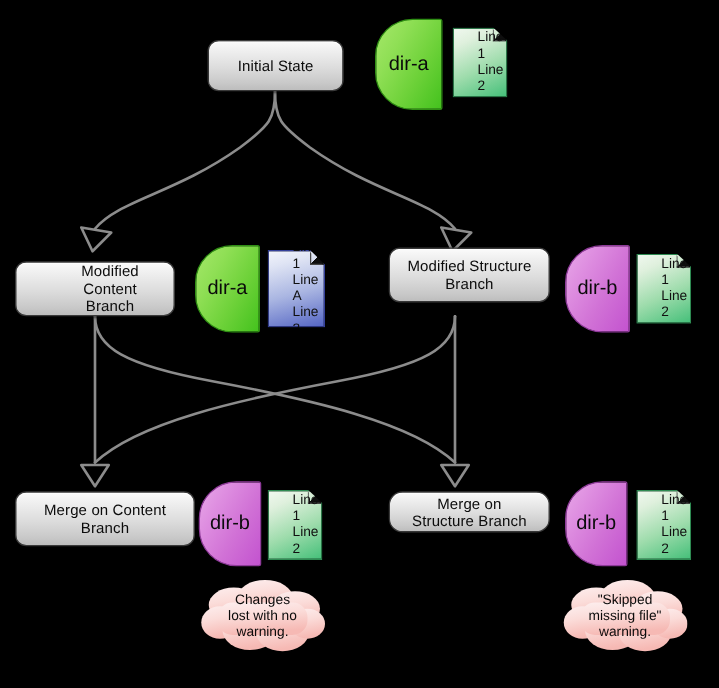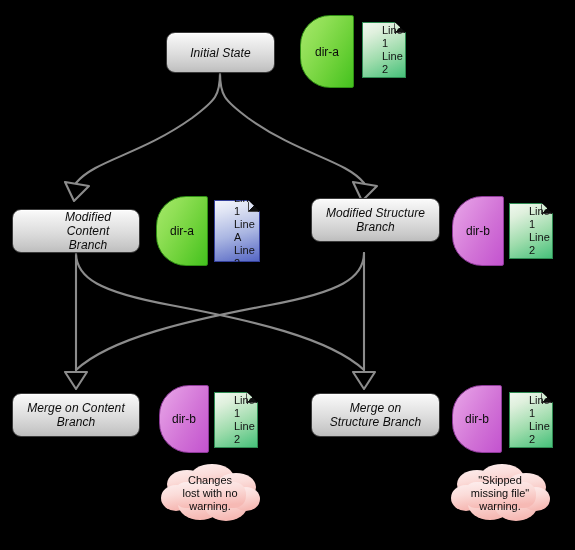"Initial State" .state-box .label { font-style: italic -> none }
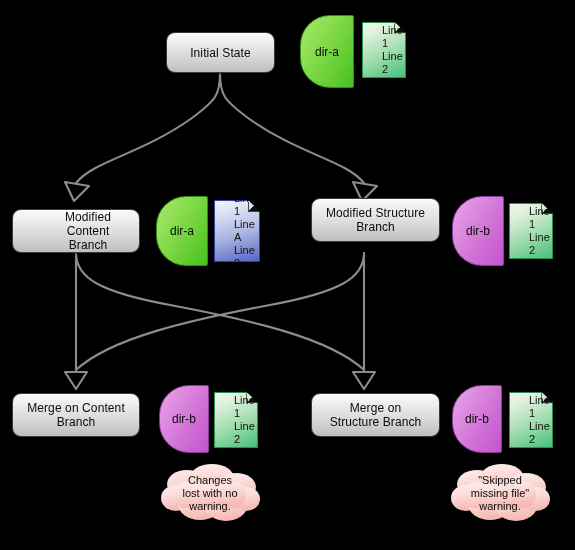"dir-a" .dir-shape { font-size: 12px -> 16px }
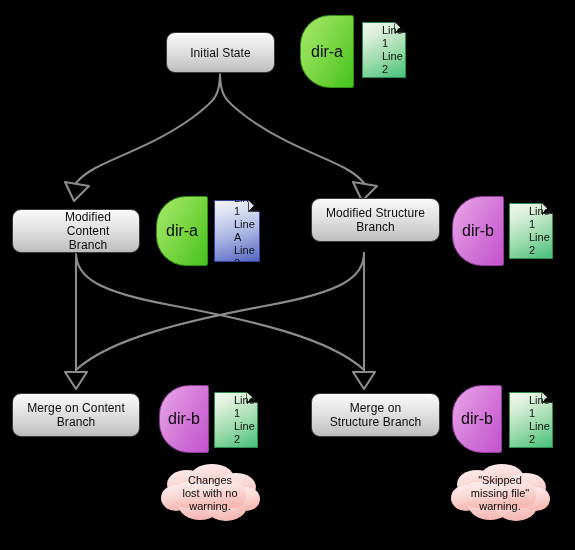"Merge on Content" div.state-box { width: 128px -> 144px }
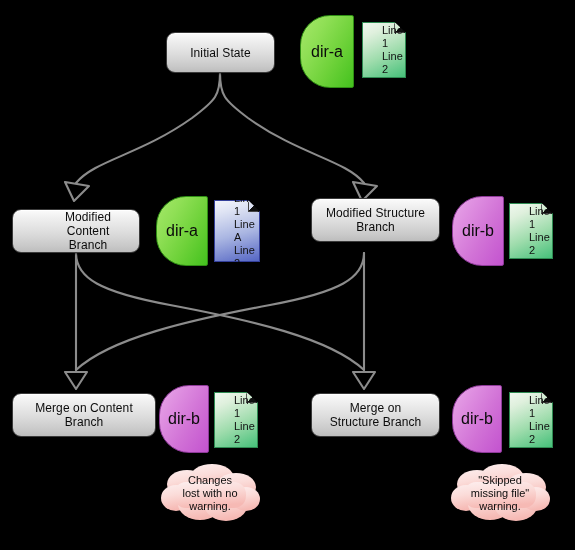"Merge on" div.state-box { border-radius: none -> 11px; height: 44px -> 33px }
